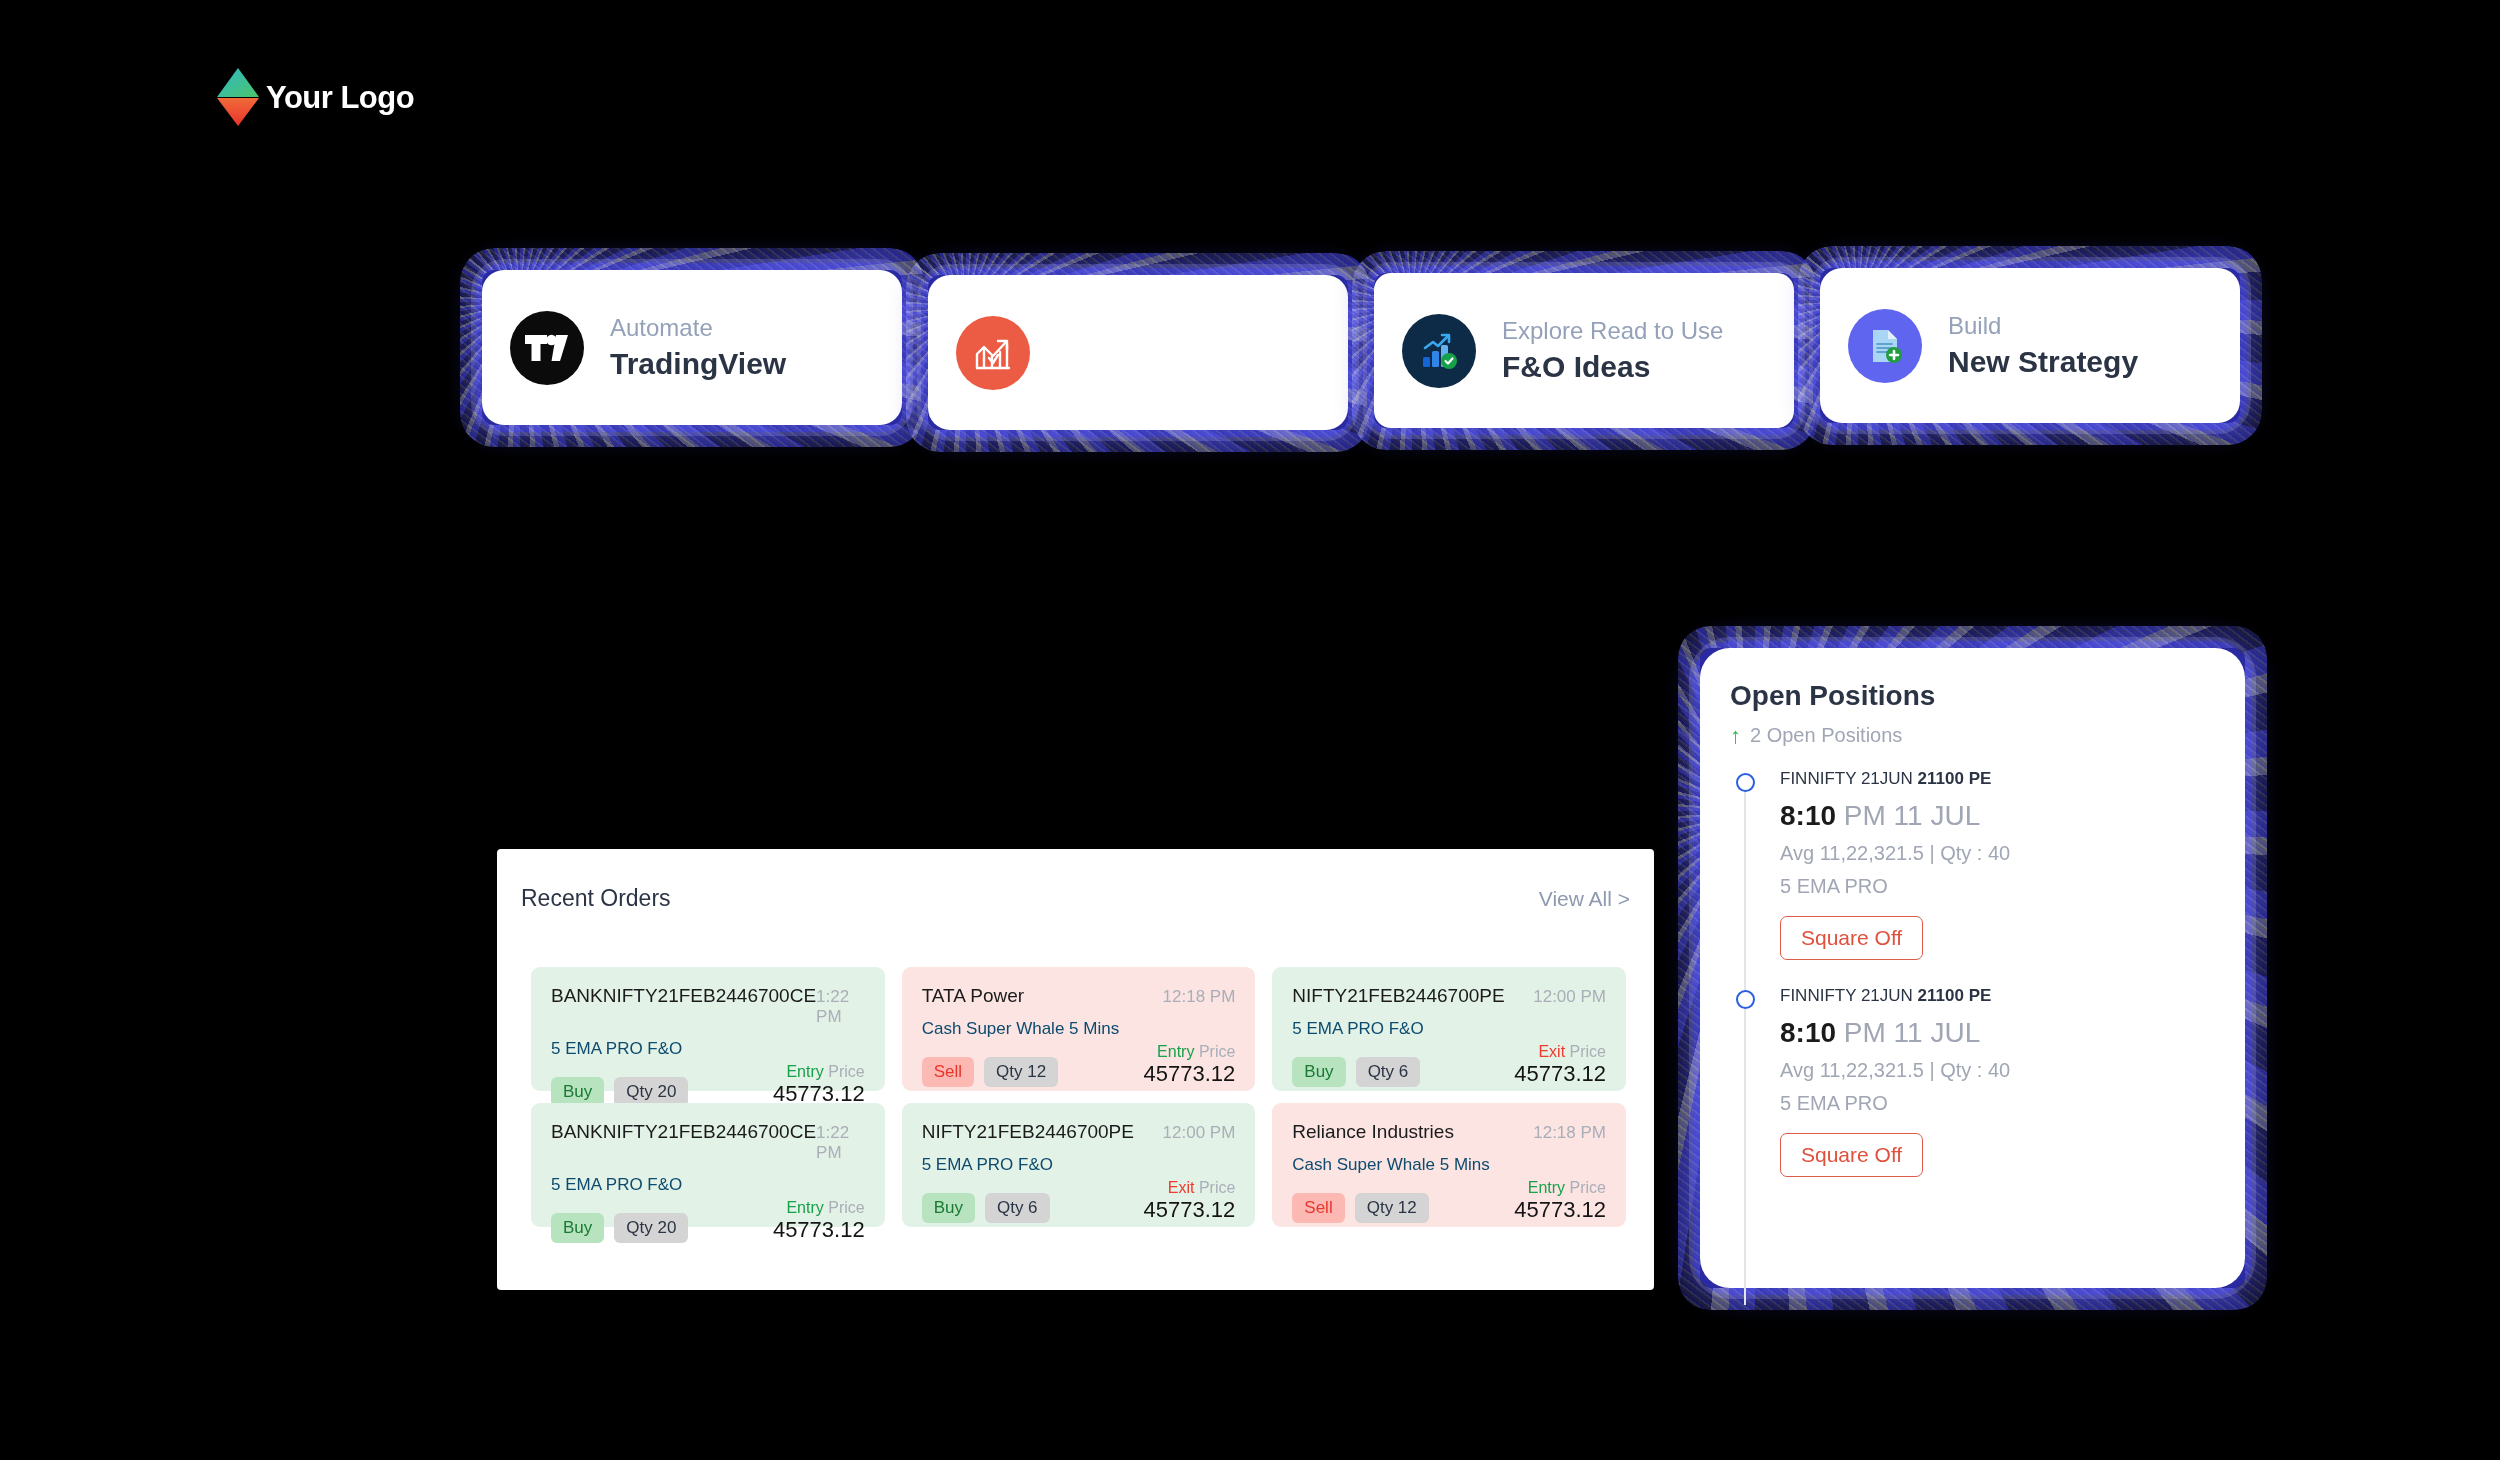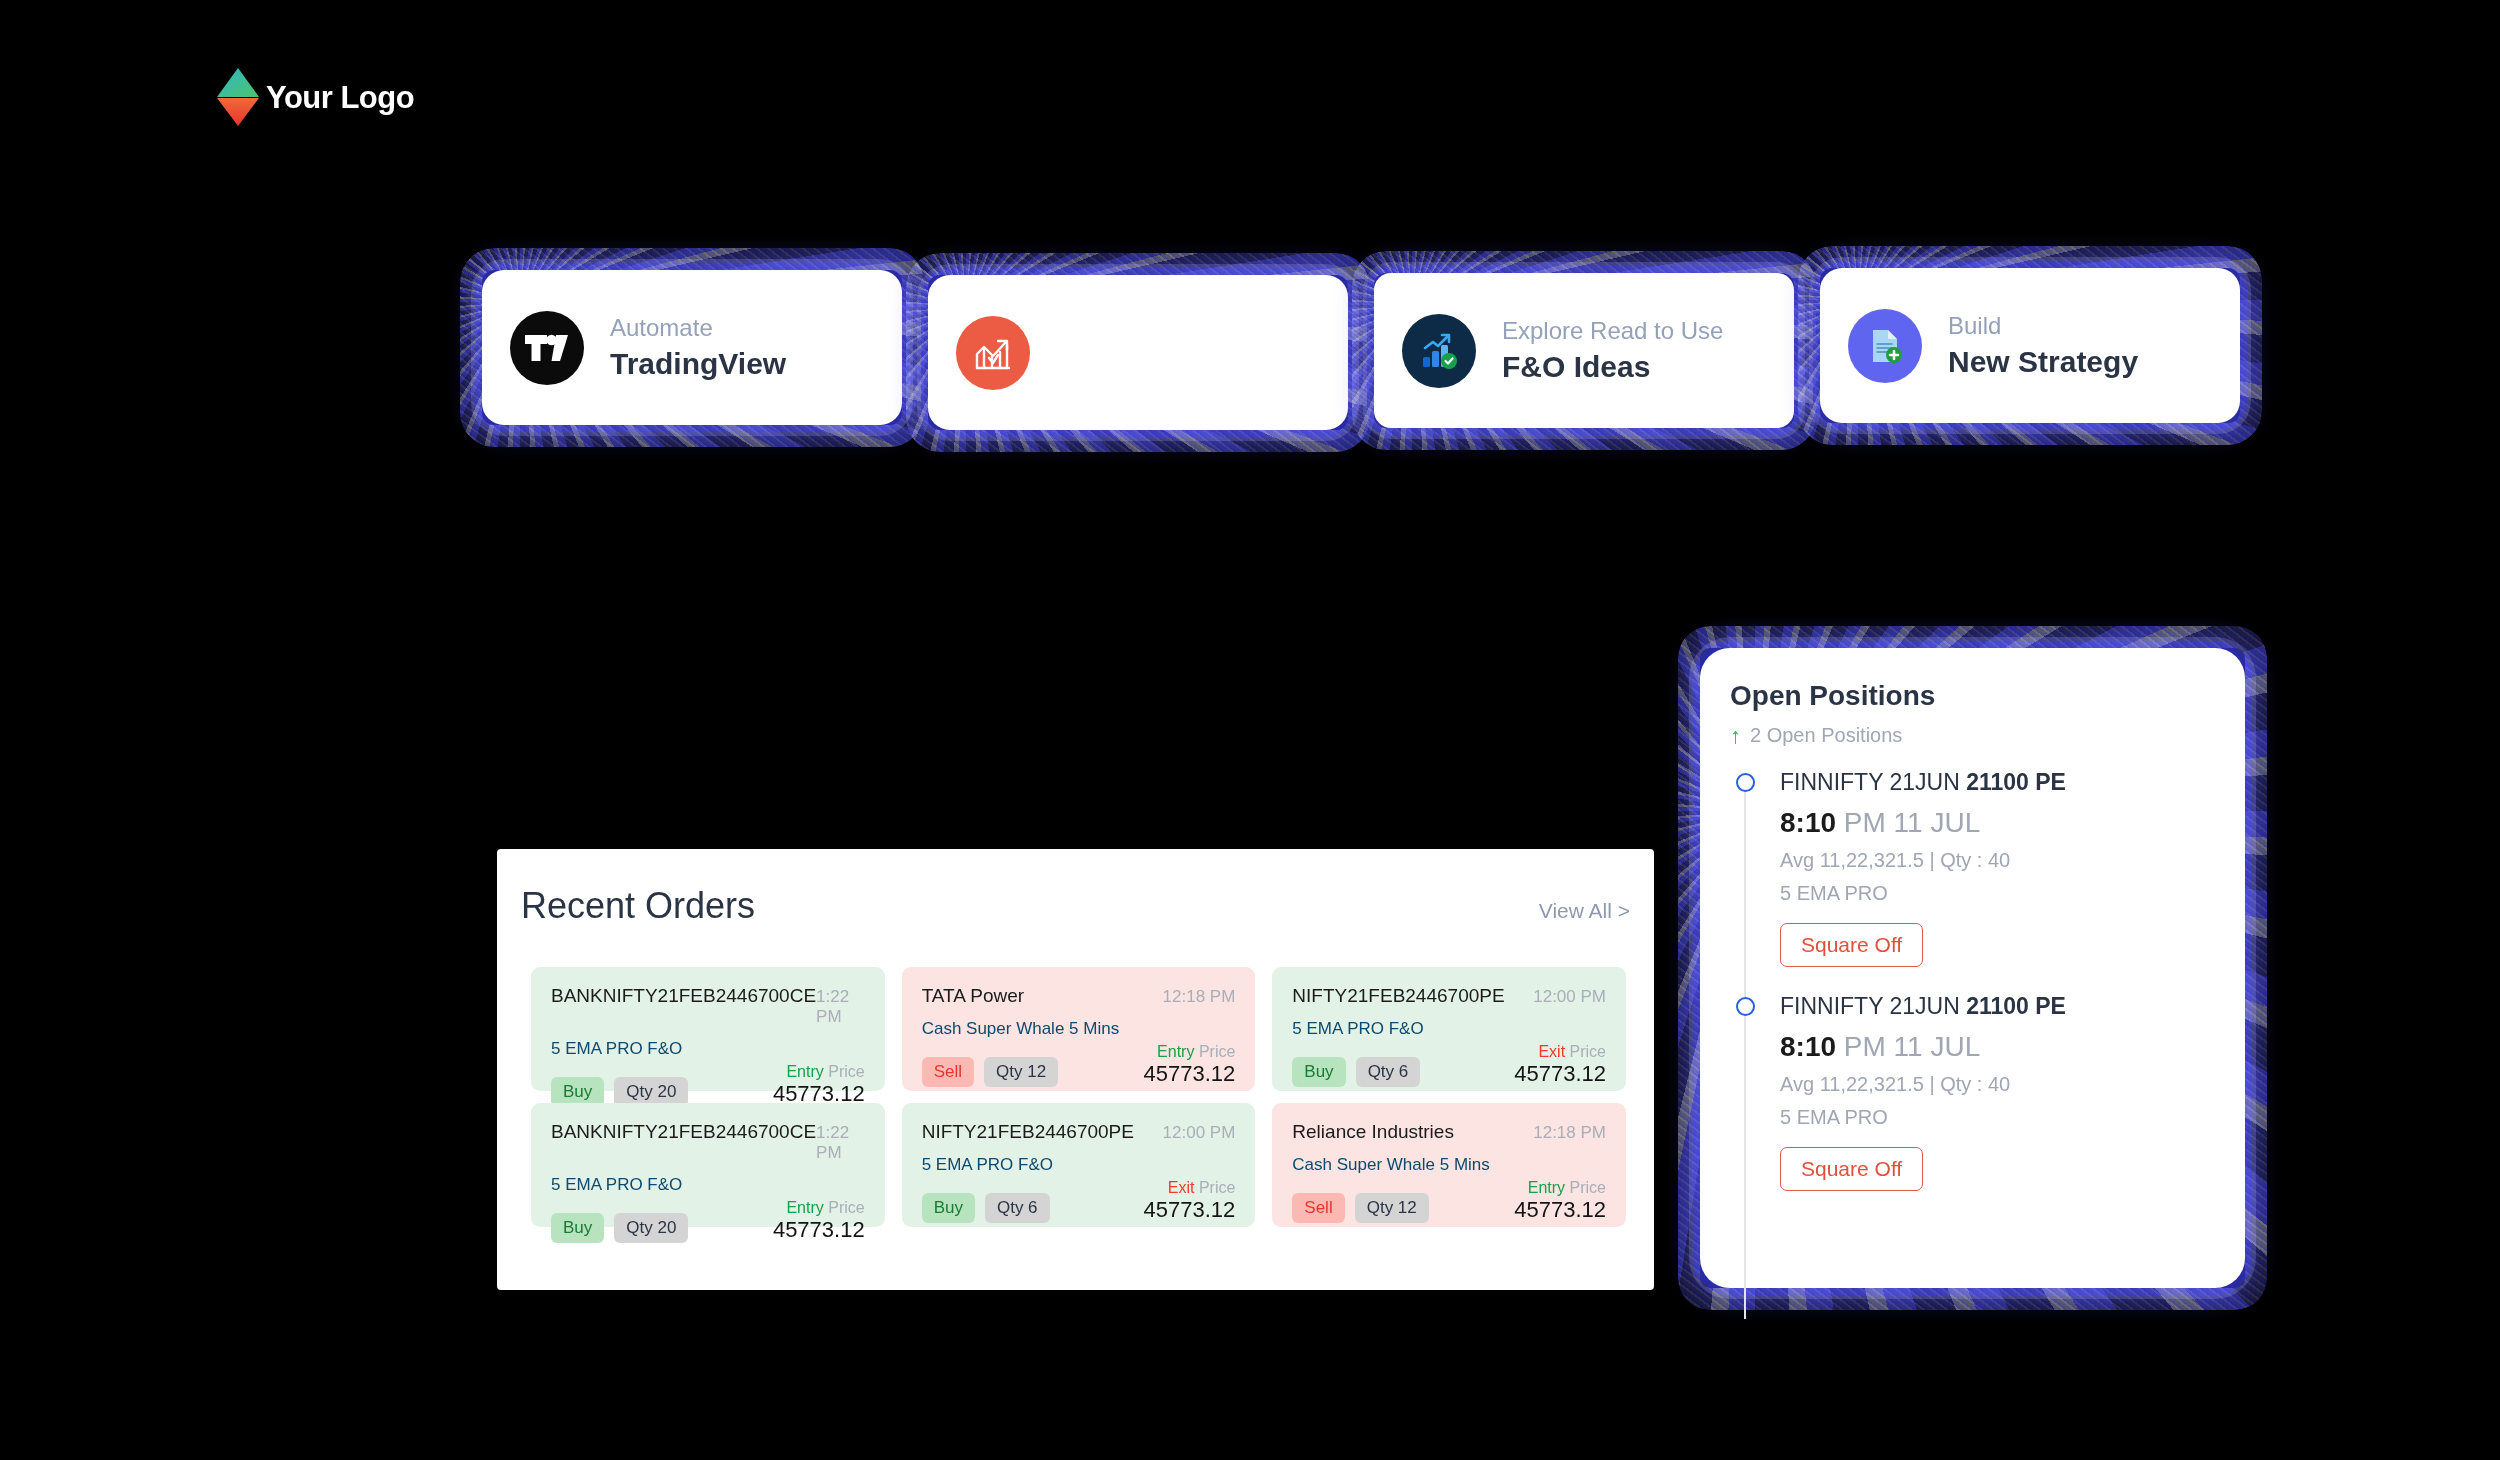"FINNIFTY 21JUN 21100 PE" .pp-sym { font-size: 23px -> 17px }
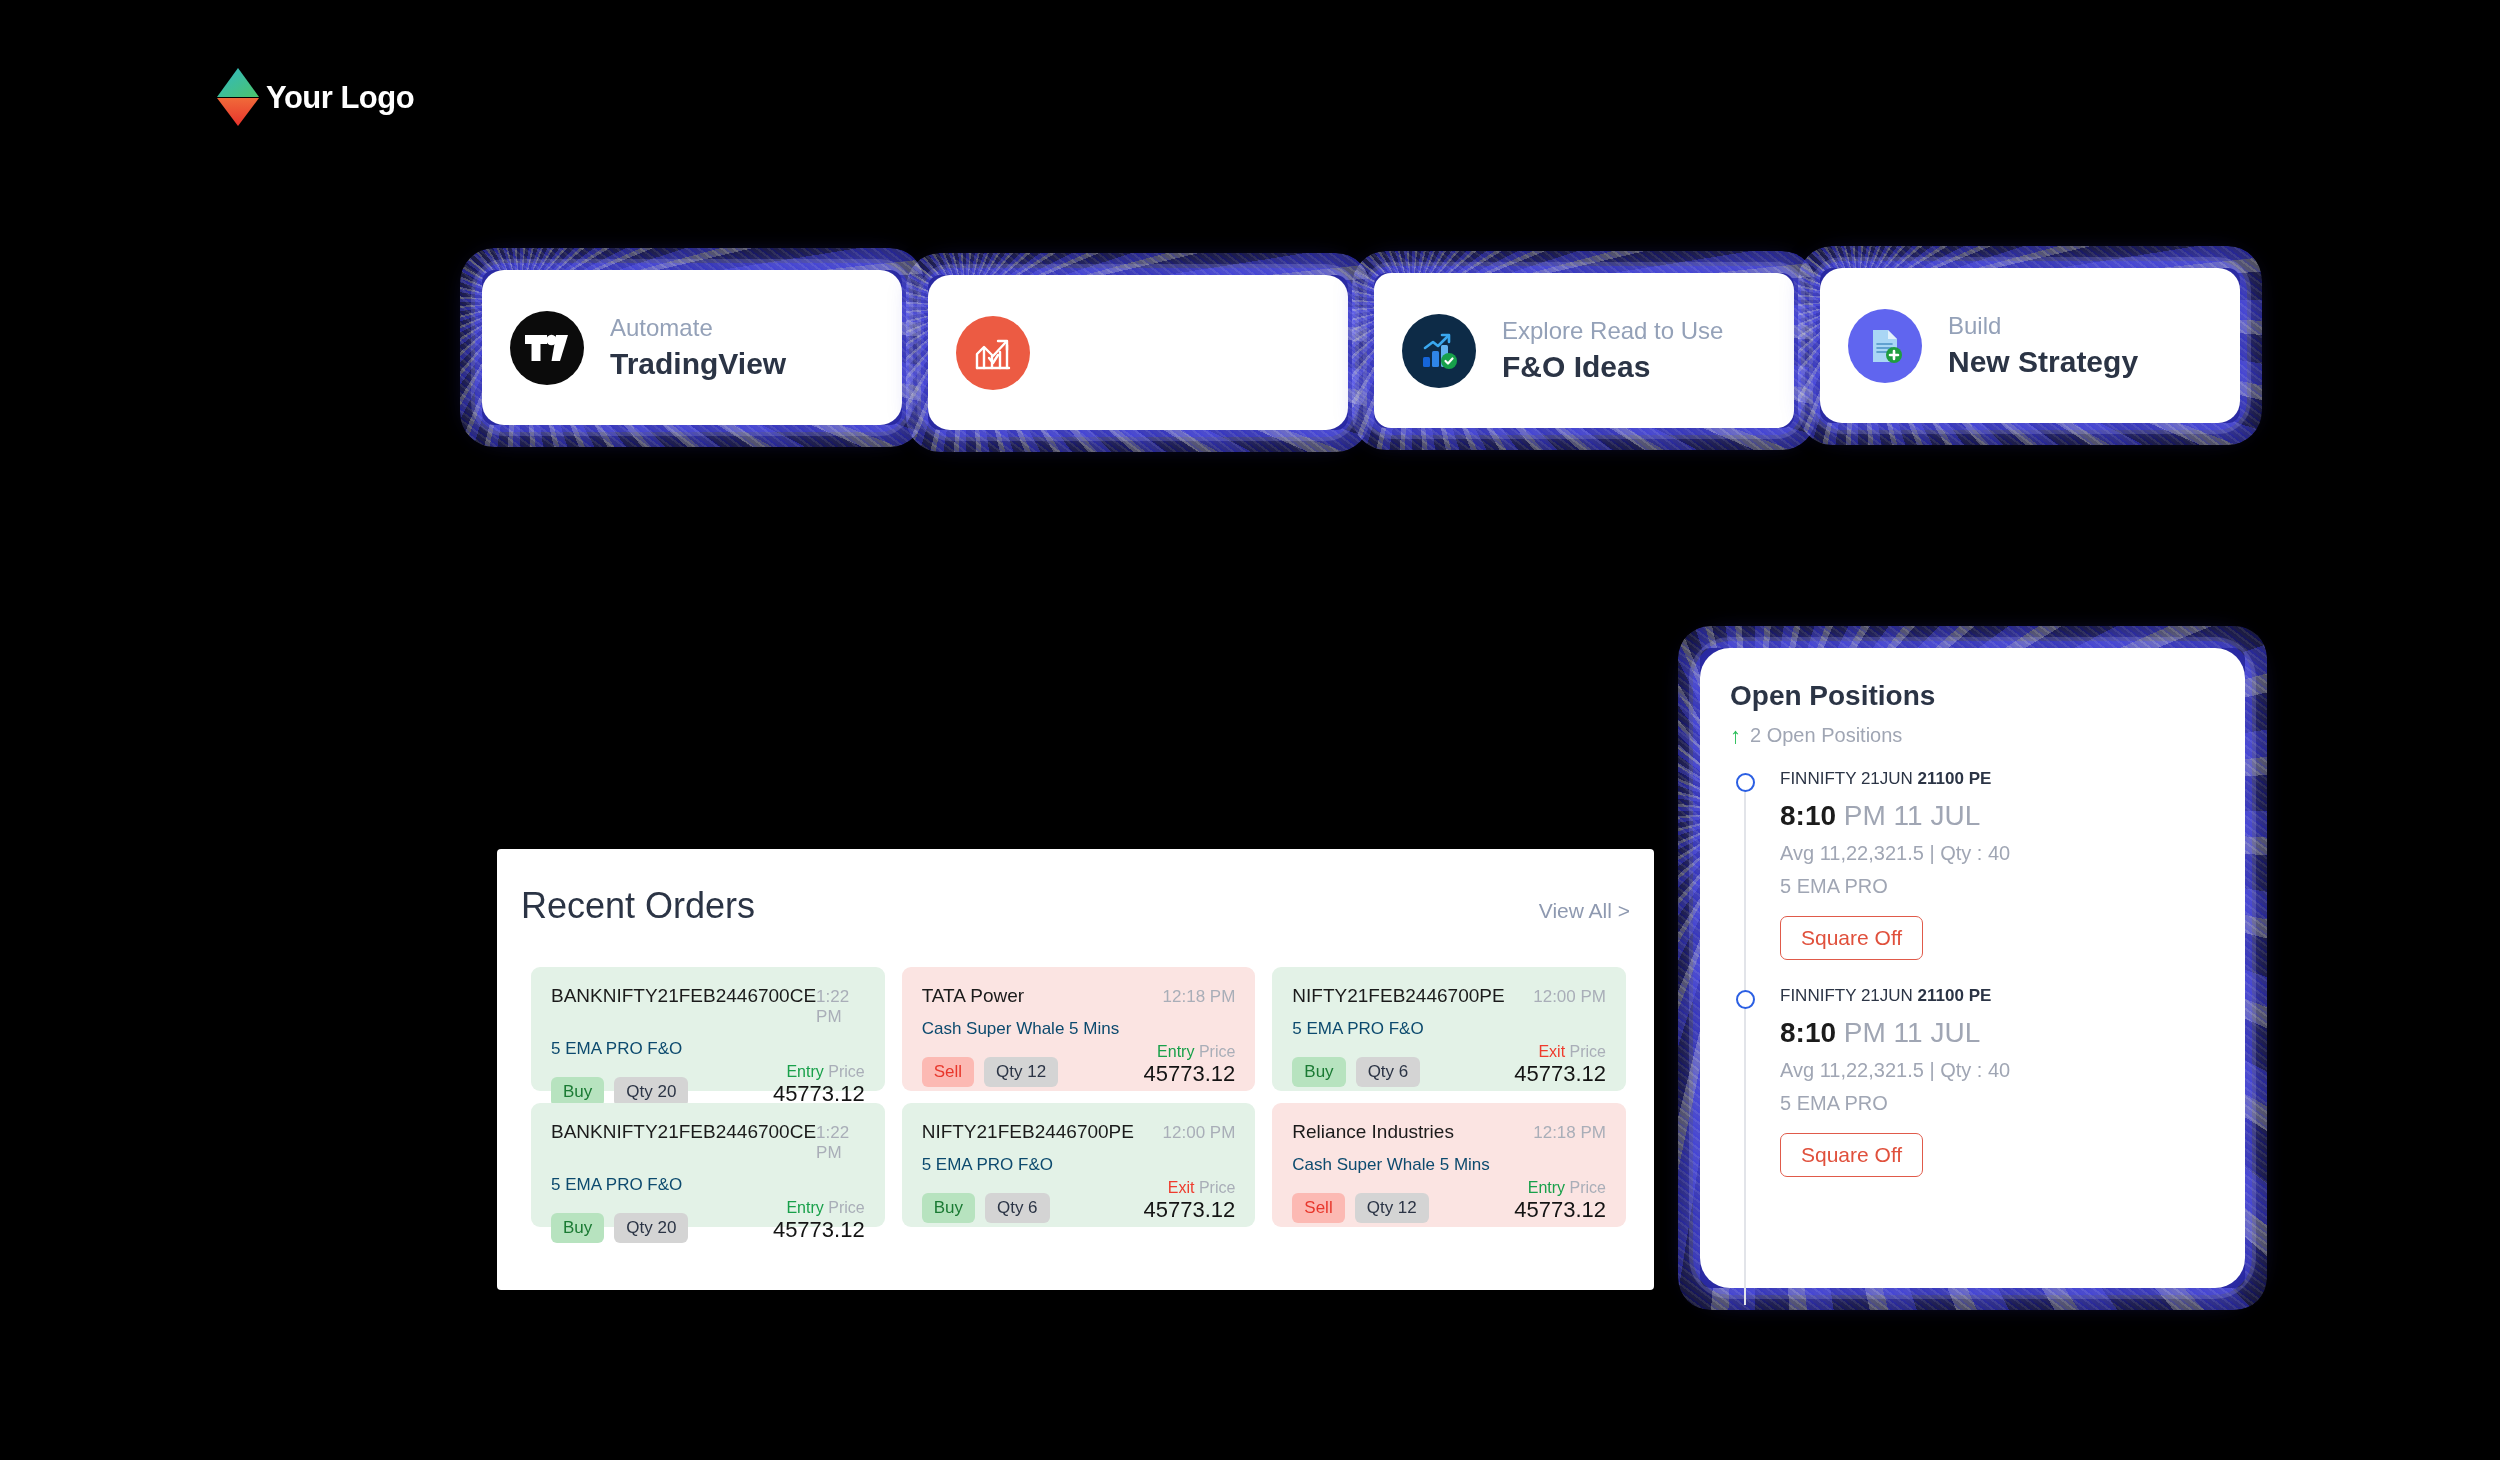"Recent Orders" .orders-title { font-size: 36px -> 23px }
